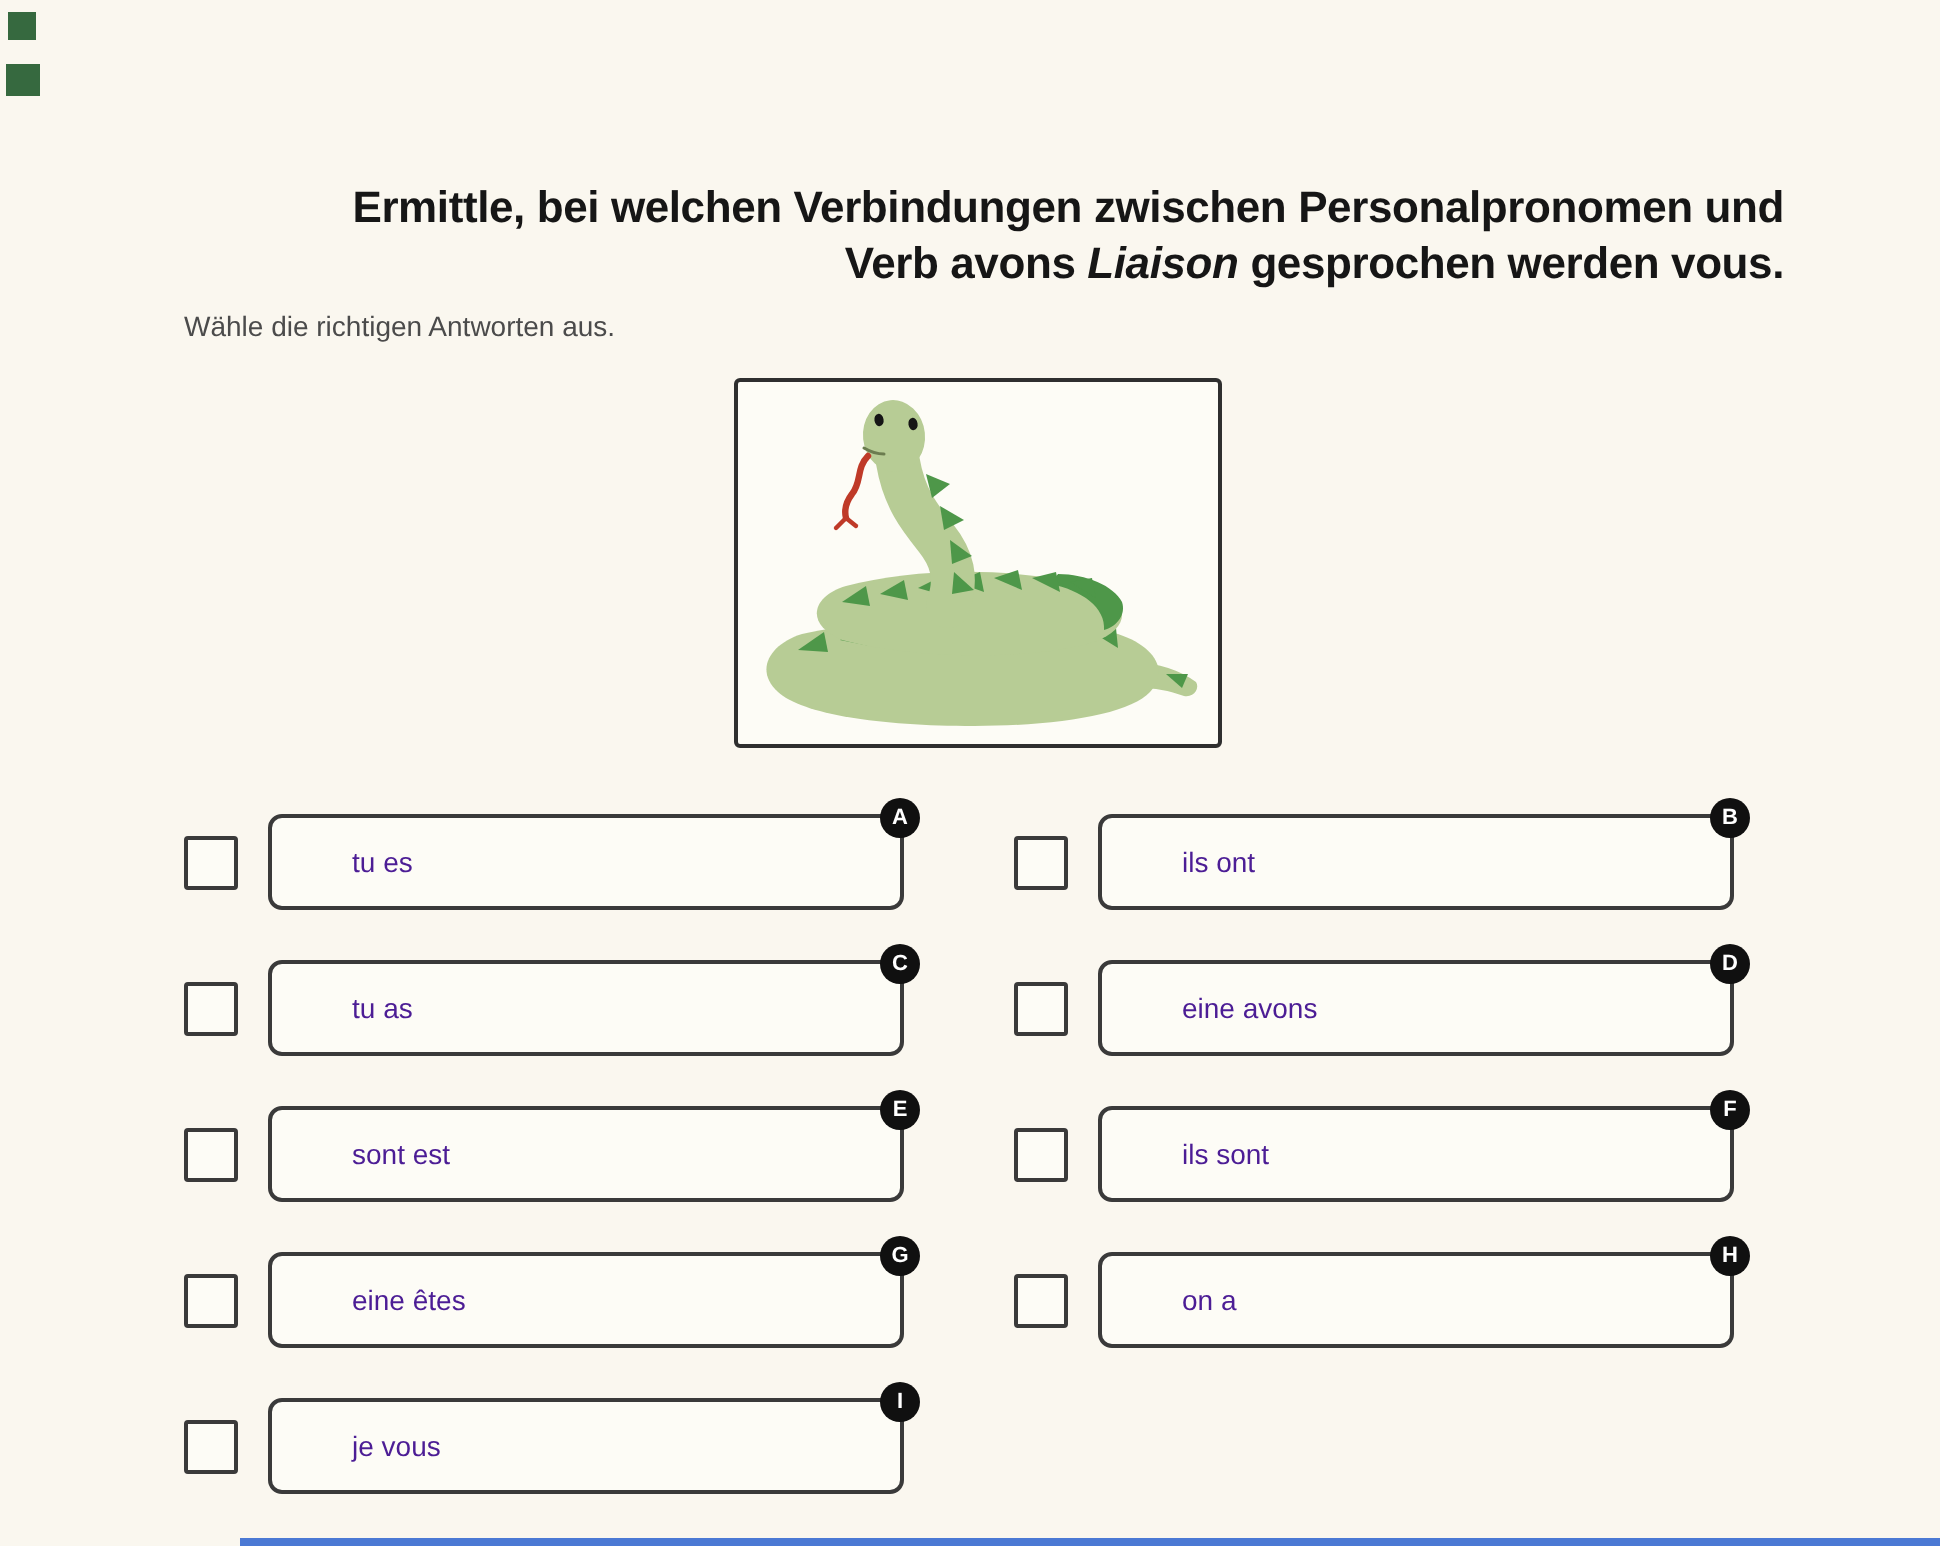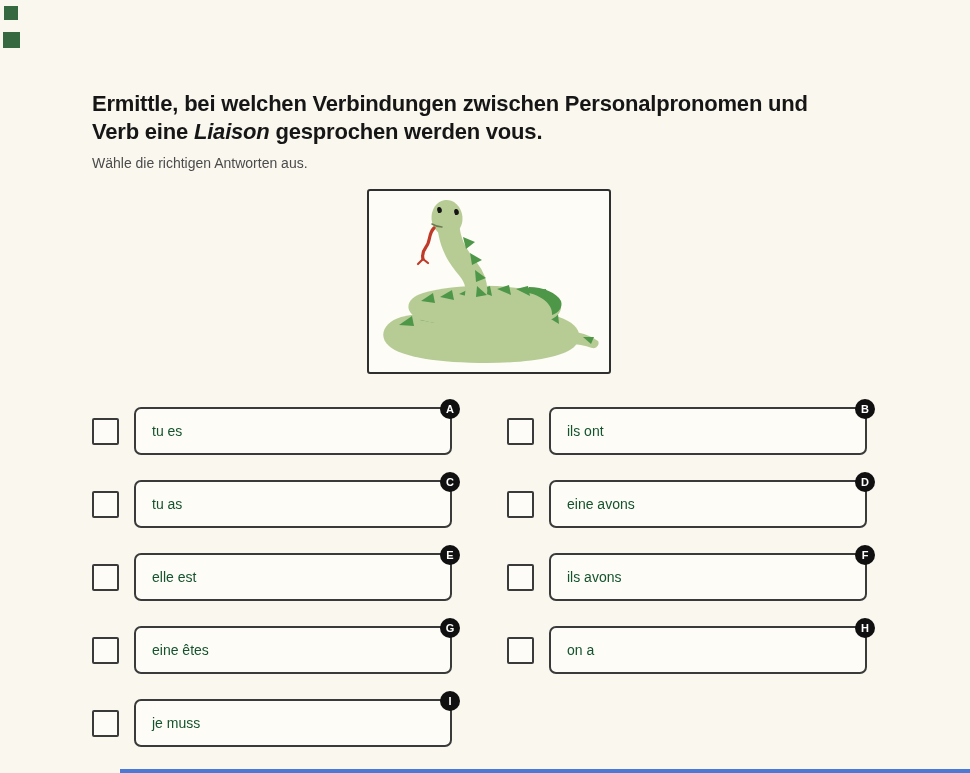"Ermittle, bei welchen Verbindungen" h1.title .tl { text-align: none -> right }
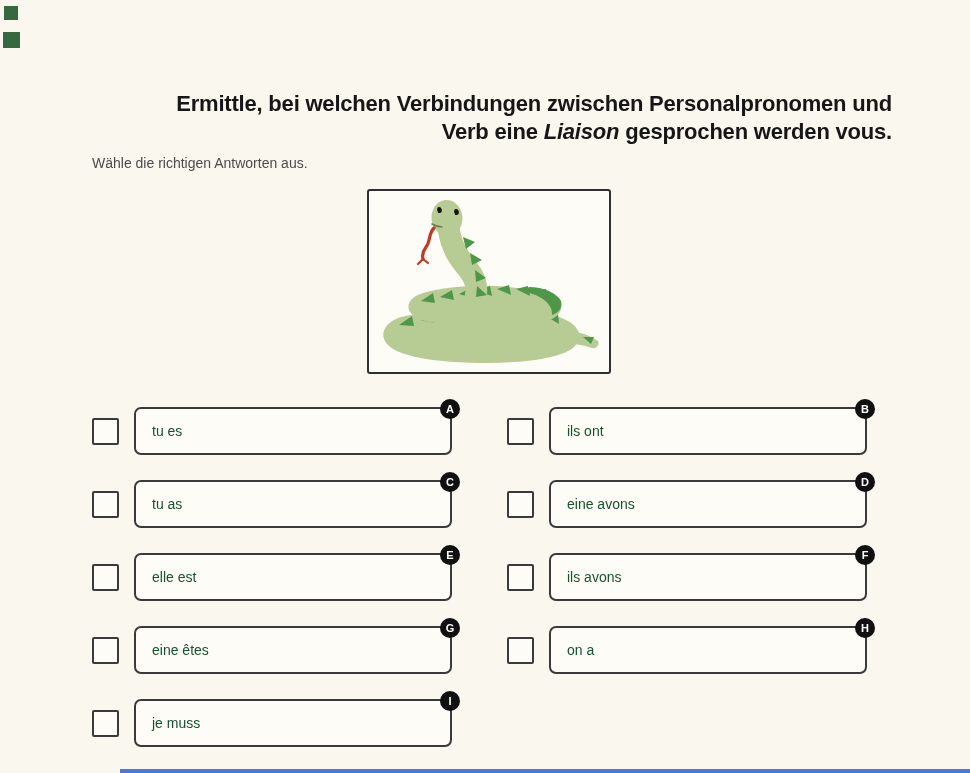"Verb eine" span { text: eine -> avons }
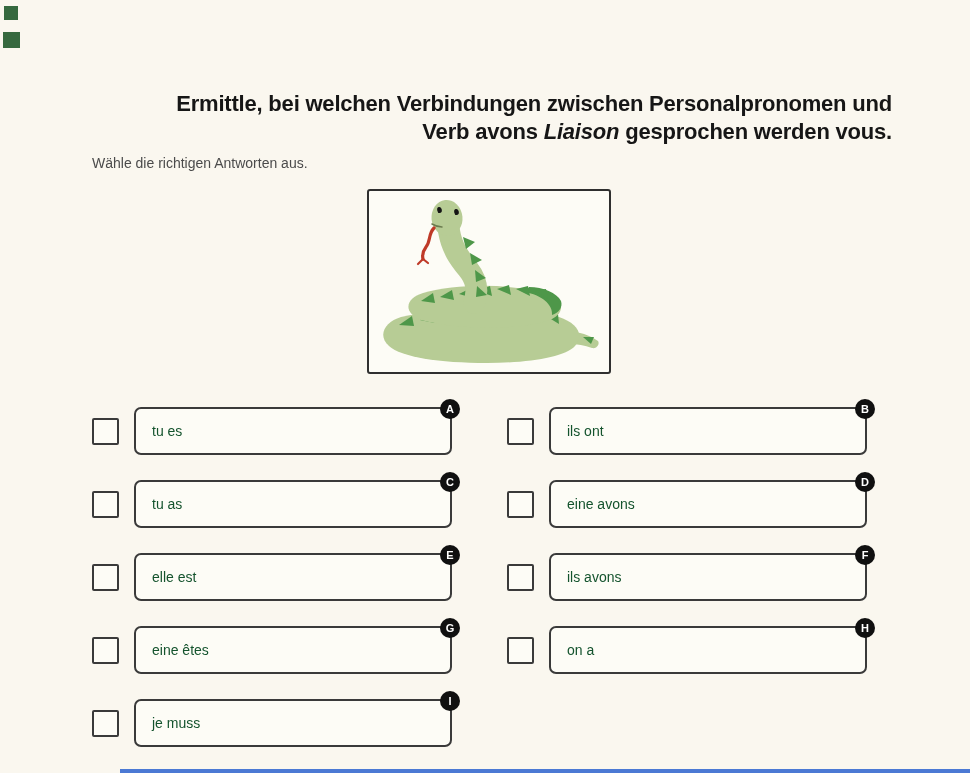"tu es" .option-label { color: #14532d -> #4c1d95; margin-left: none -> 24px }
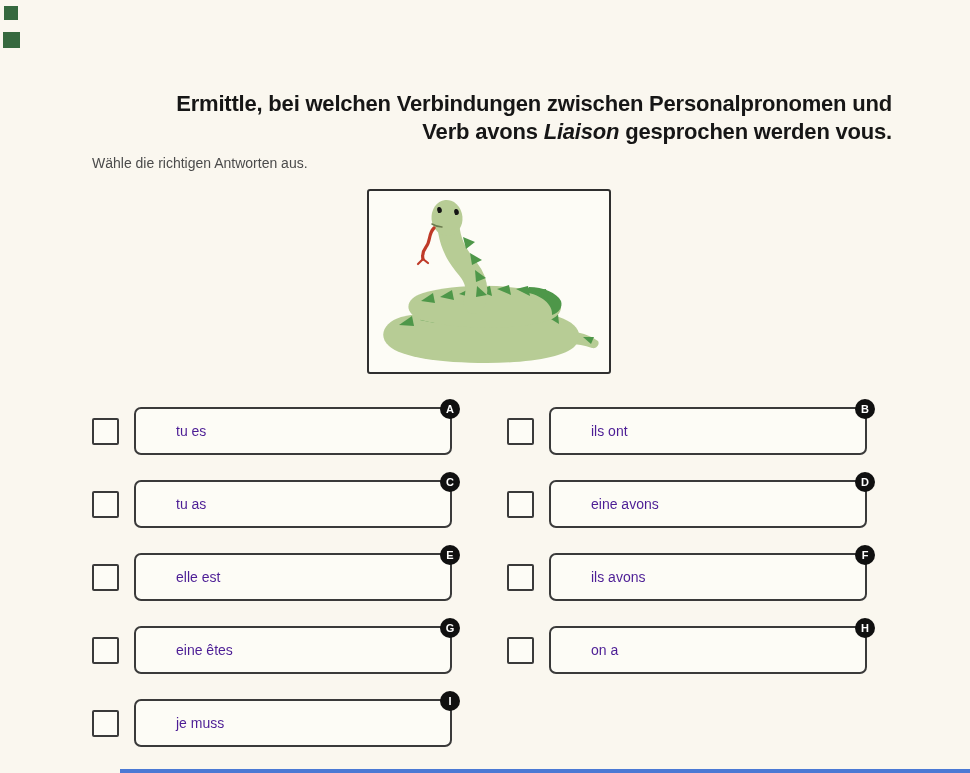"elle est" span.option-label { text: elle -> sont }
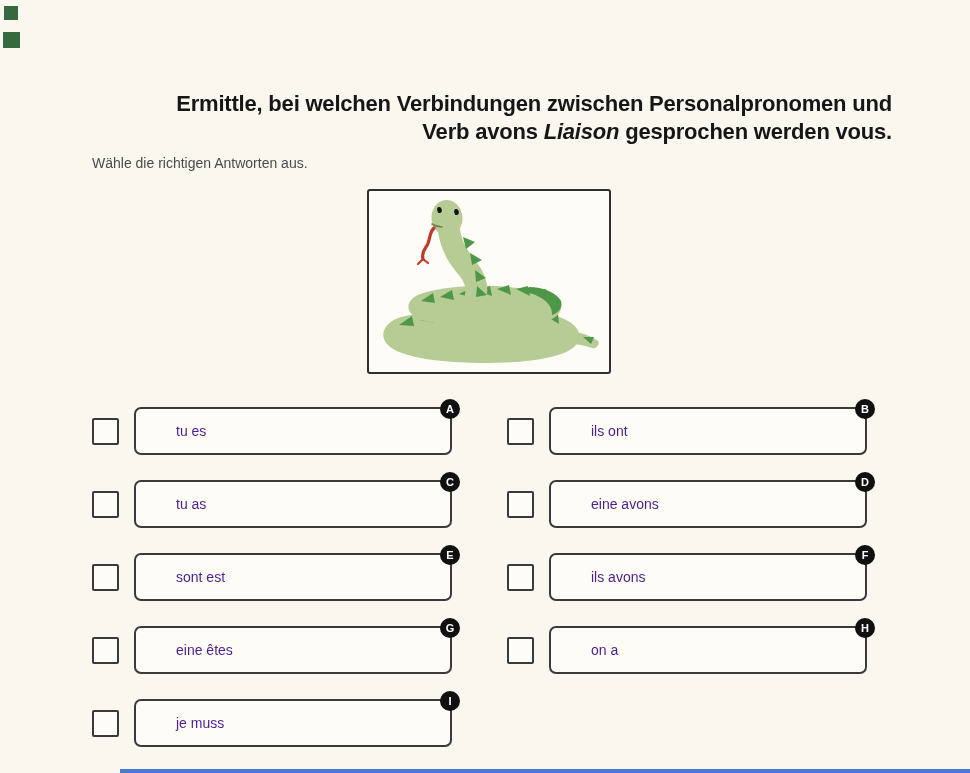"ils avons" span.option-label { text: avons -> sont }
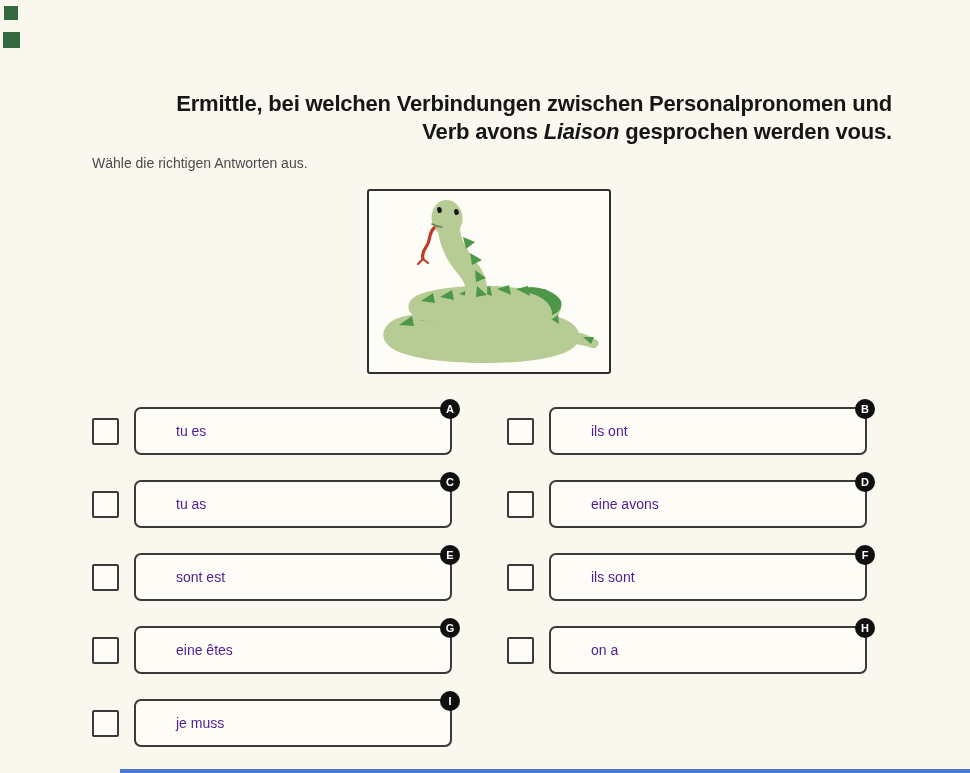"je muss" span.option-label { text: muss -> vous }
